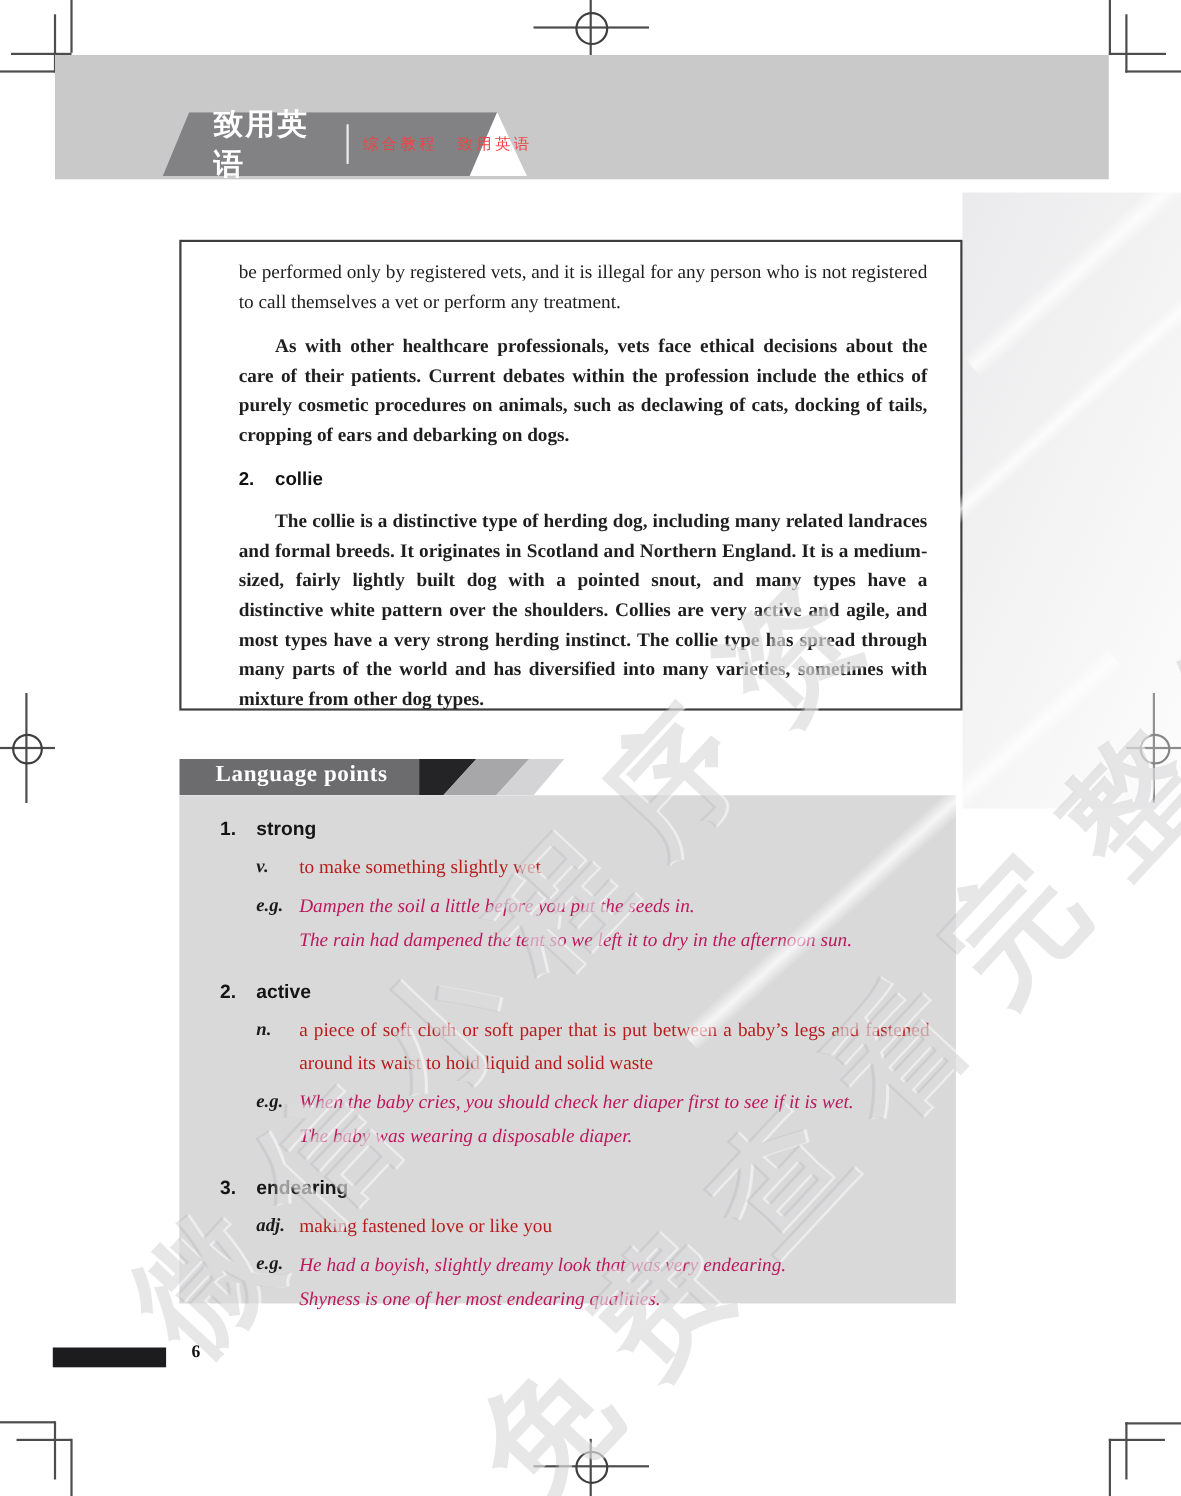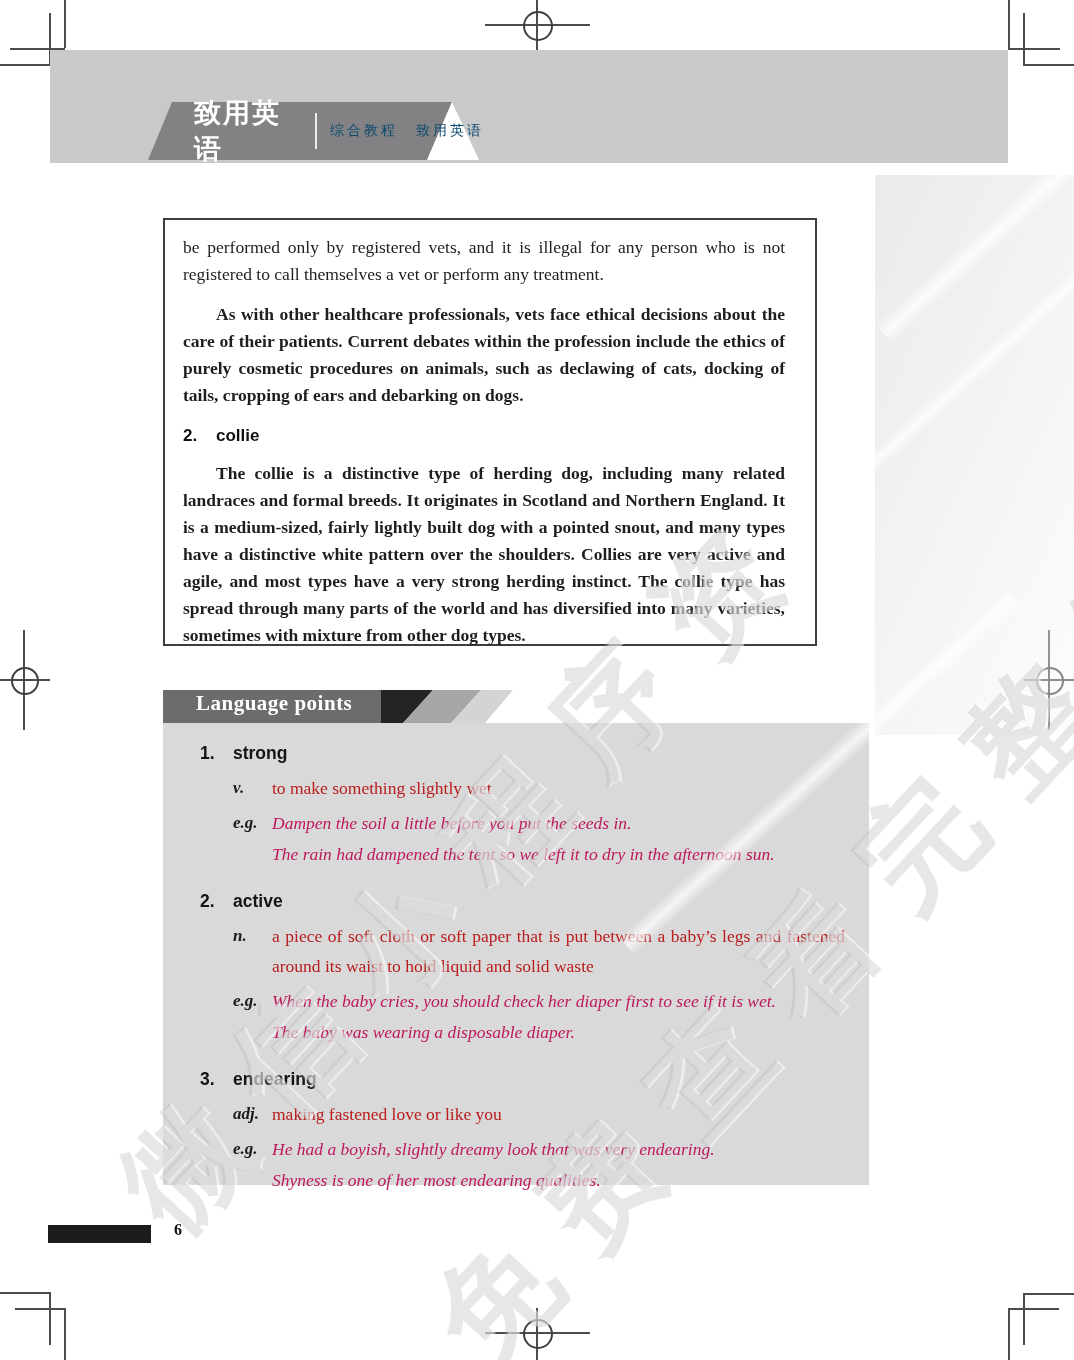"综合教程" .brand-sub { color: #0c4a6e -> #ef4444 }
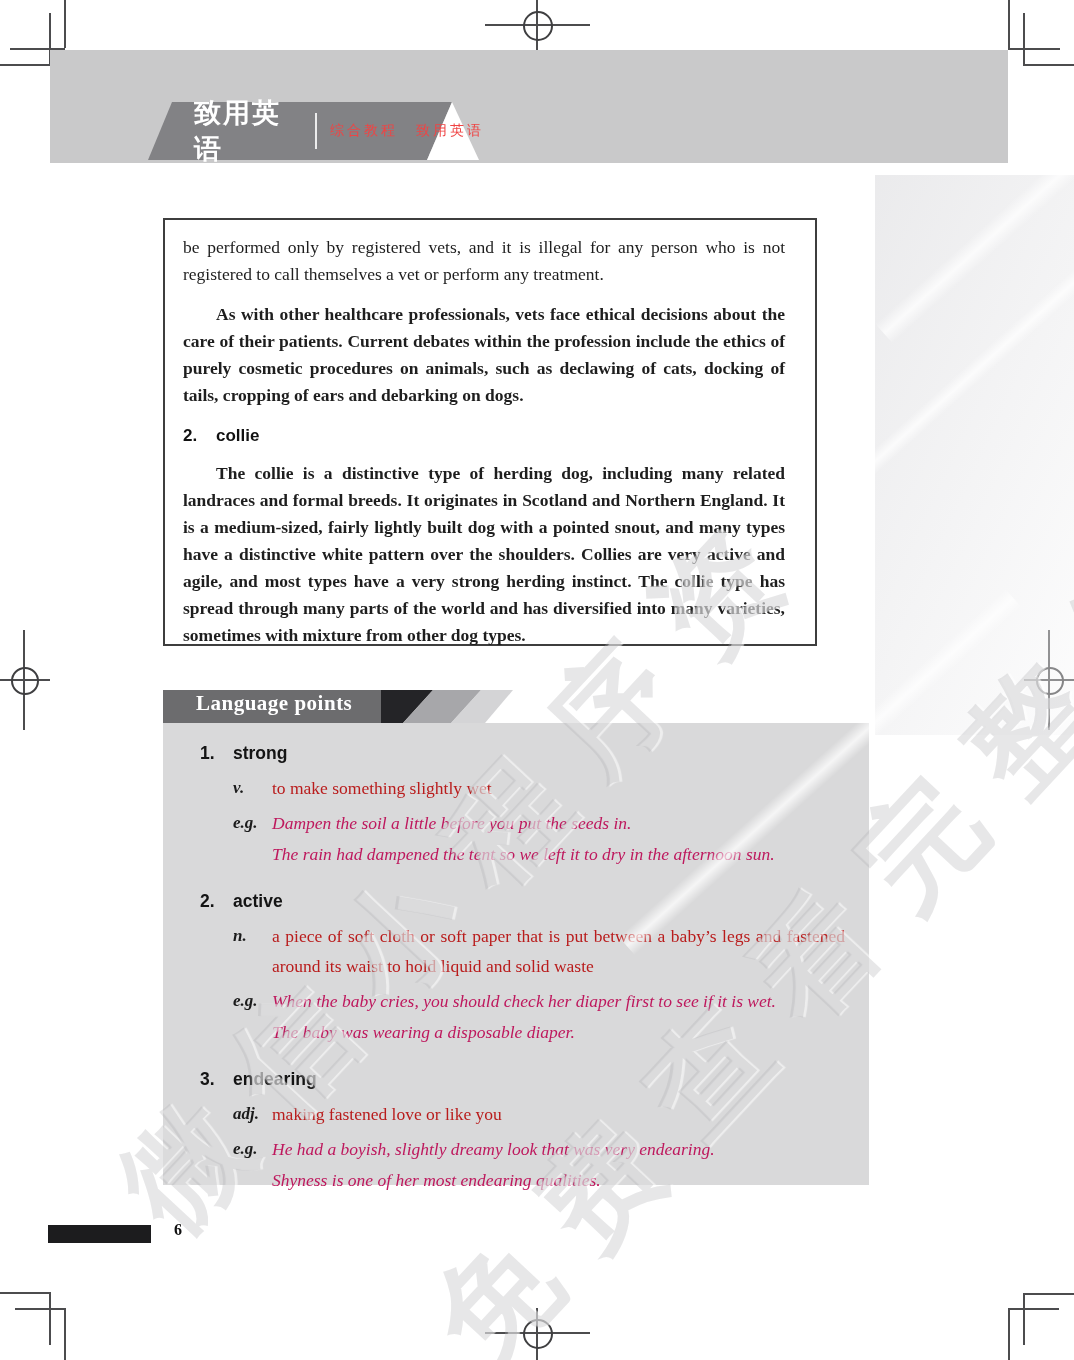"be performed only by registered" .reading-box { padding: 14px 30px 0 18px -> 14px 30px 0 52px; width: 654px -> 712px }
